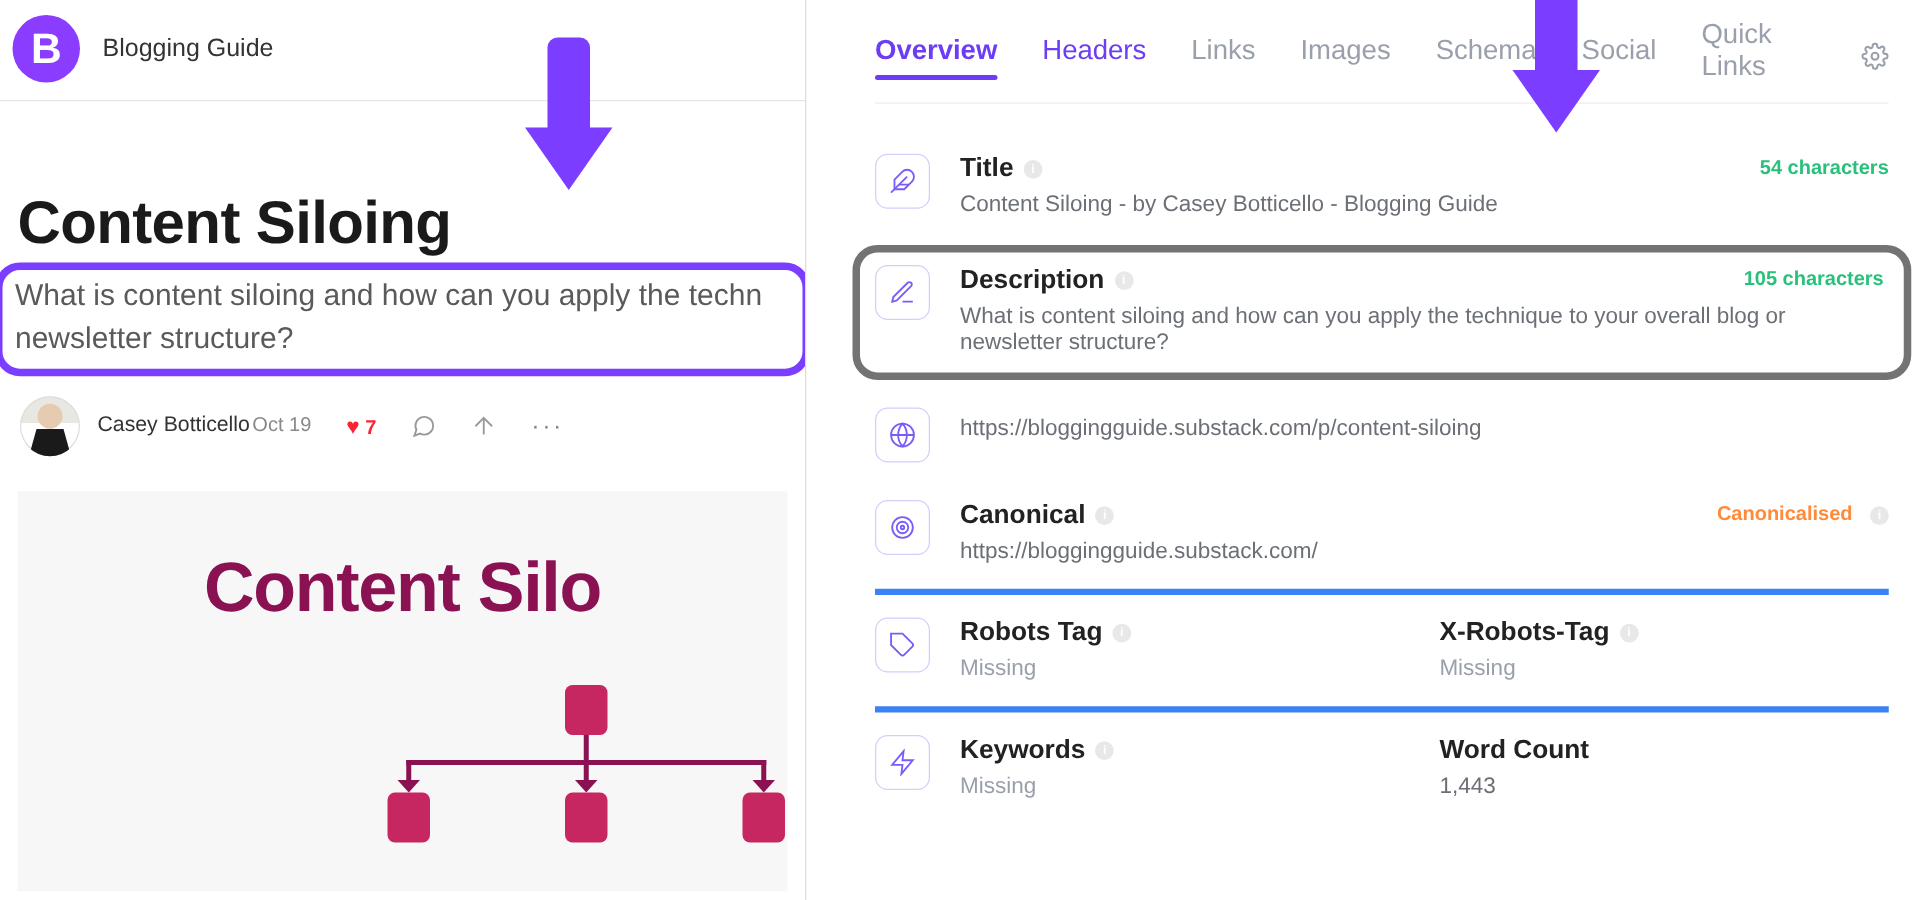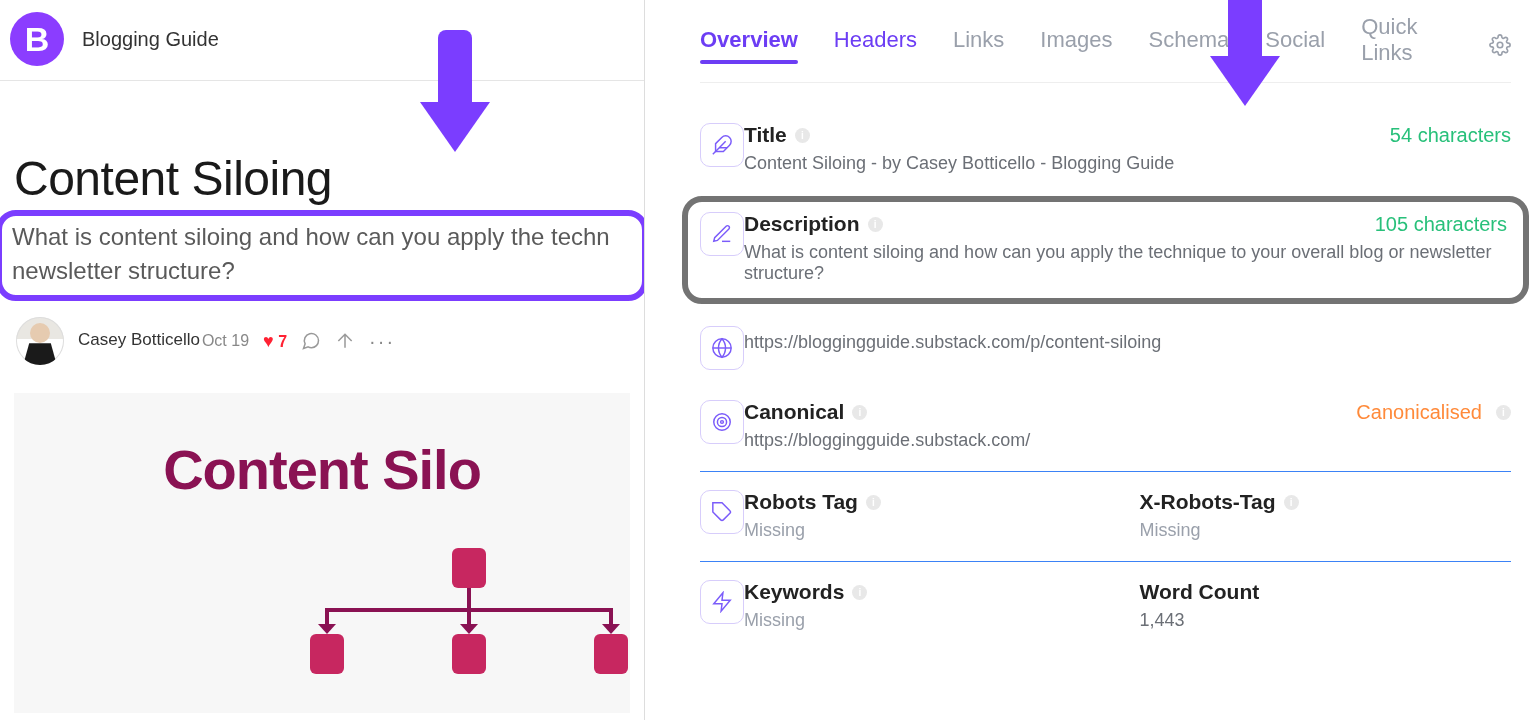"Title" .card { gap: none -> 24px }
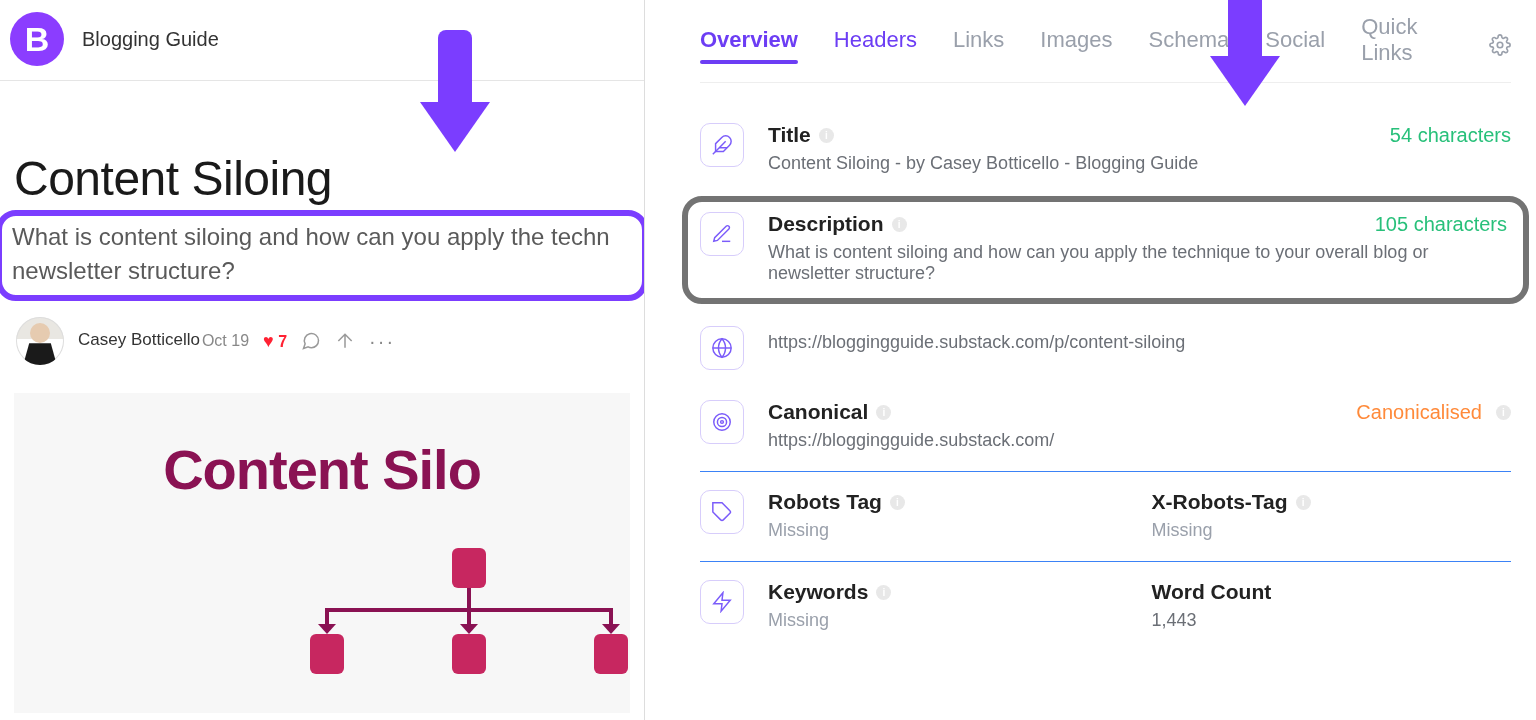"54 characters" .card-badge { font-size: 20px -> 16px; font-weight: 400 -> 700 }
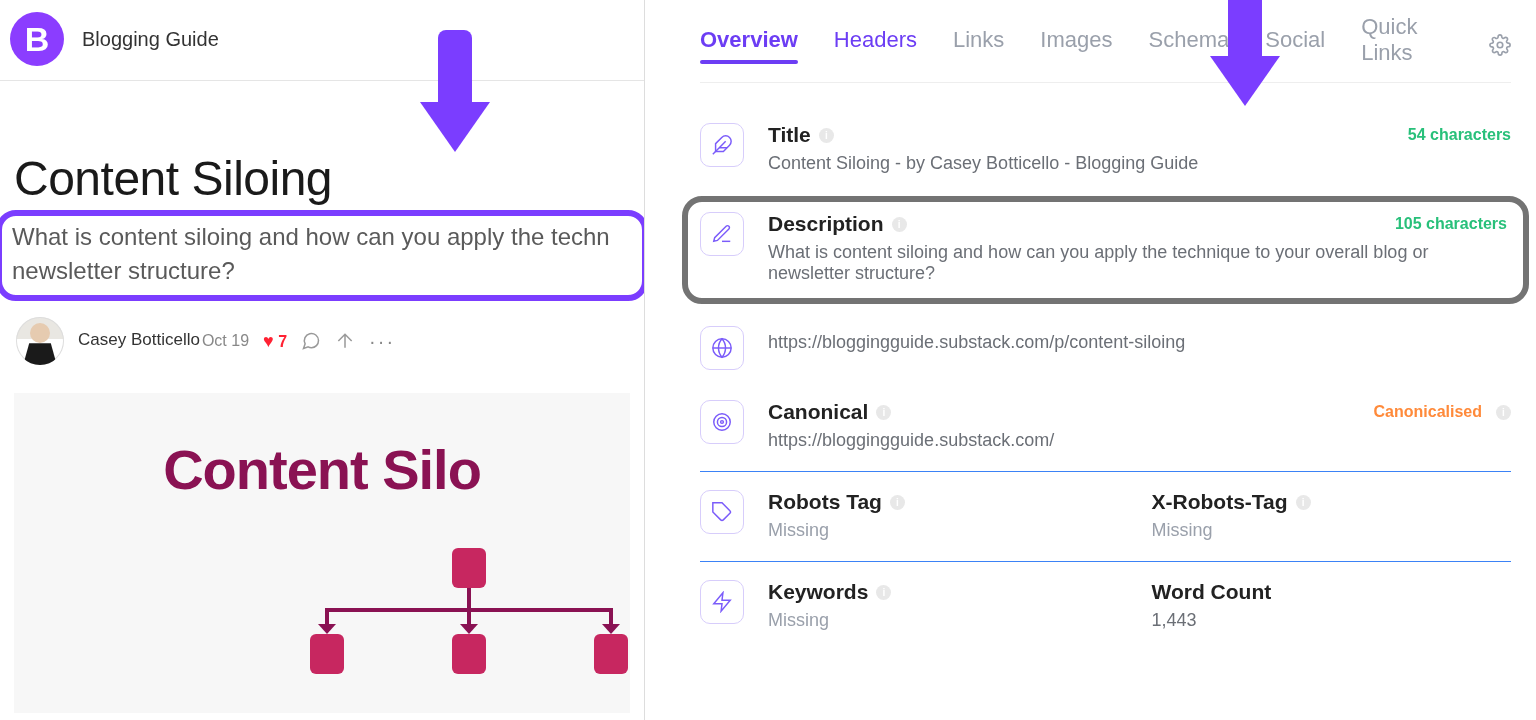"Content Siloing" .post-title { font-weight: 400 -> 700 }
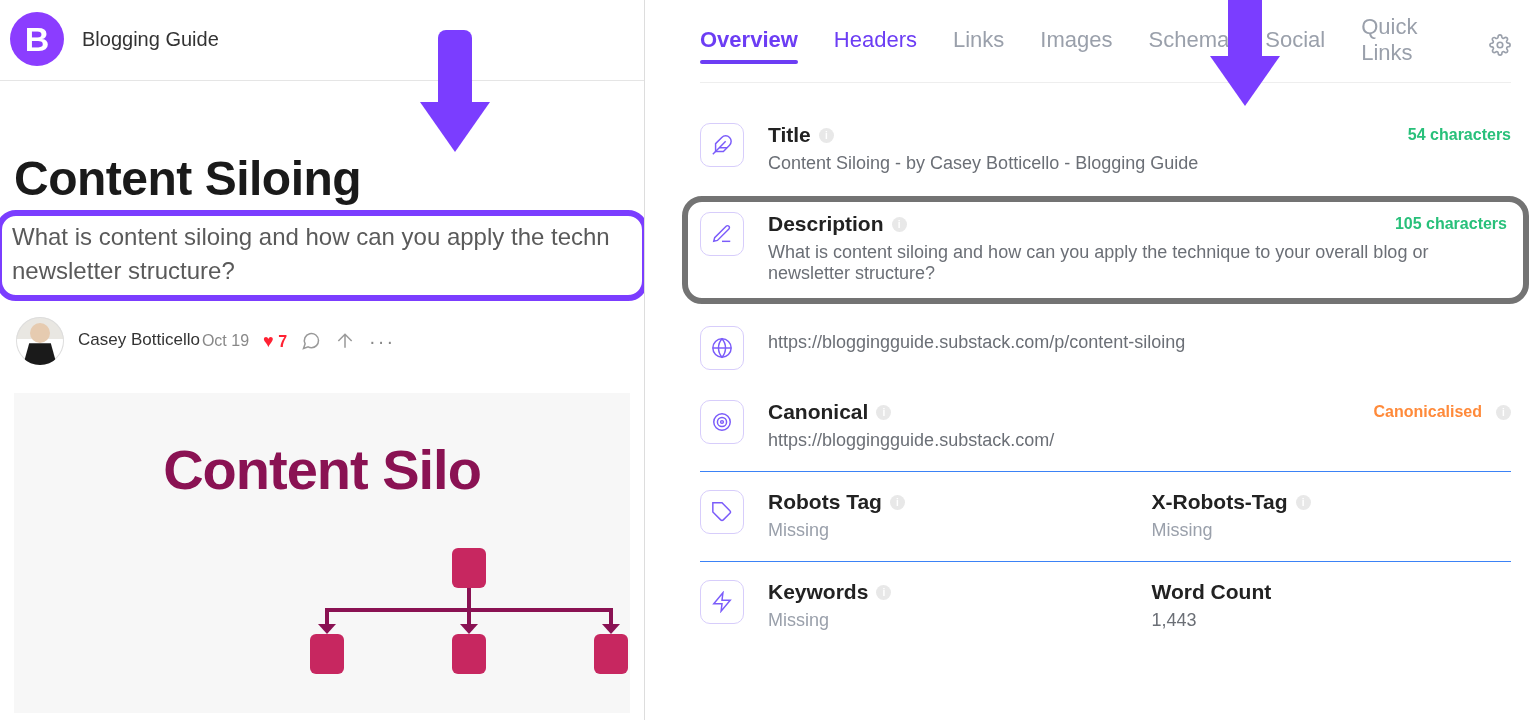"Oct 19" .meta-row { gap: 14px -> 28px }
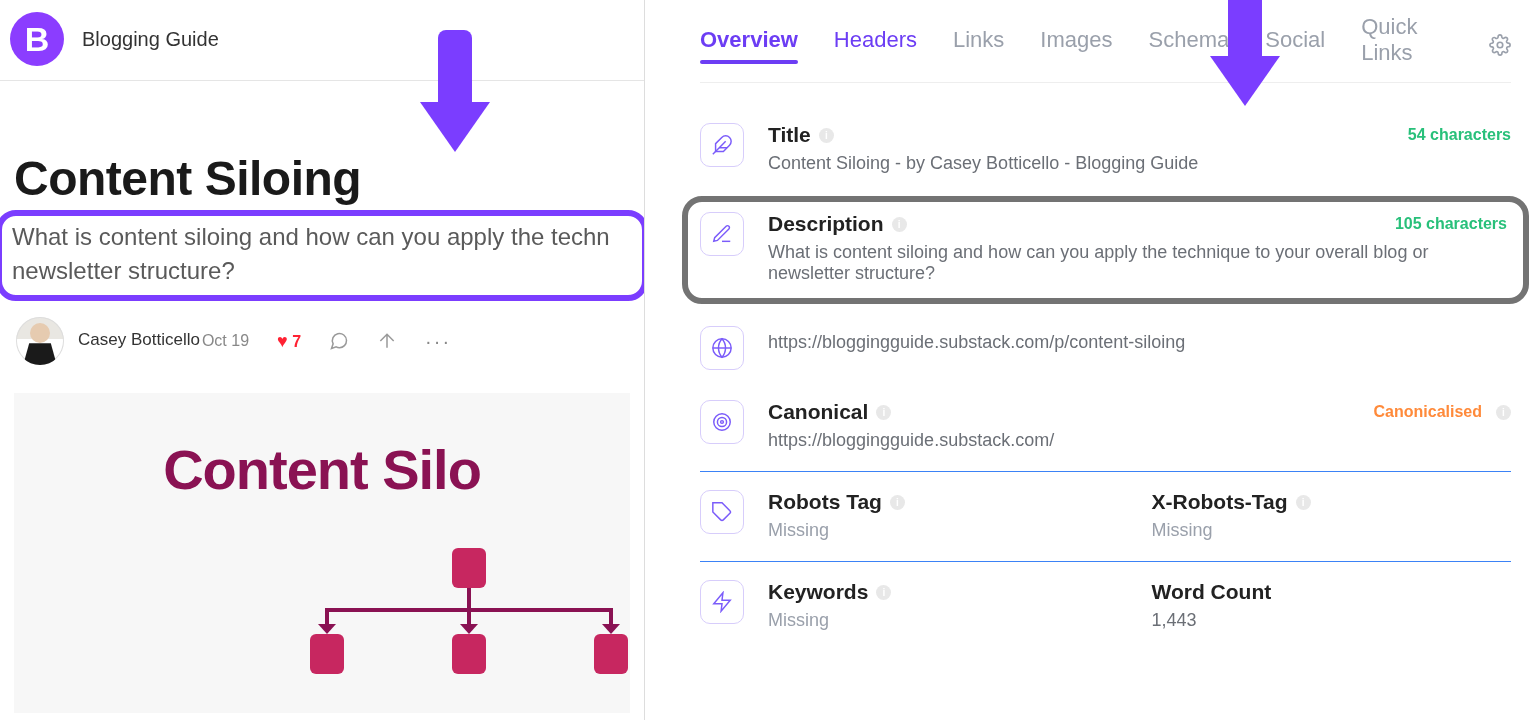"Canonical" .card-border { border-bottom: 1px solid #3b82f6 -> 5px solid #3b82f6 }
